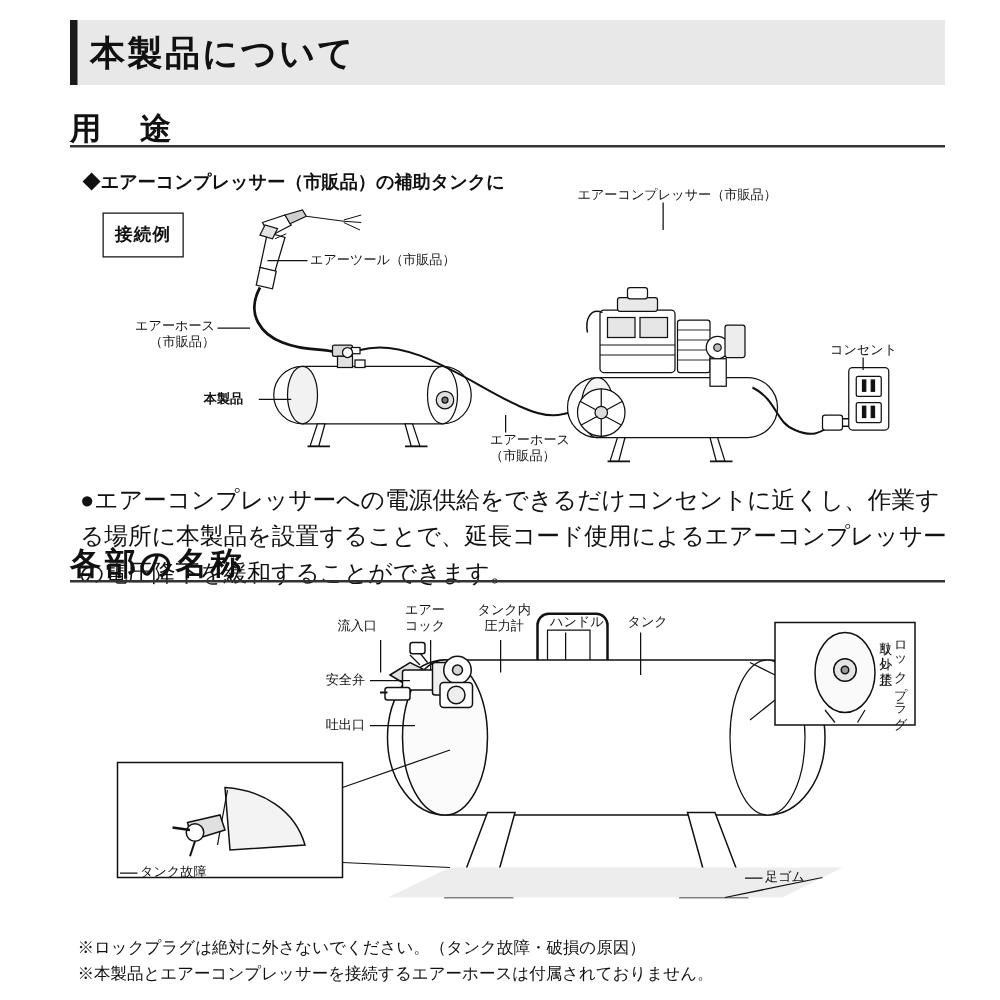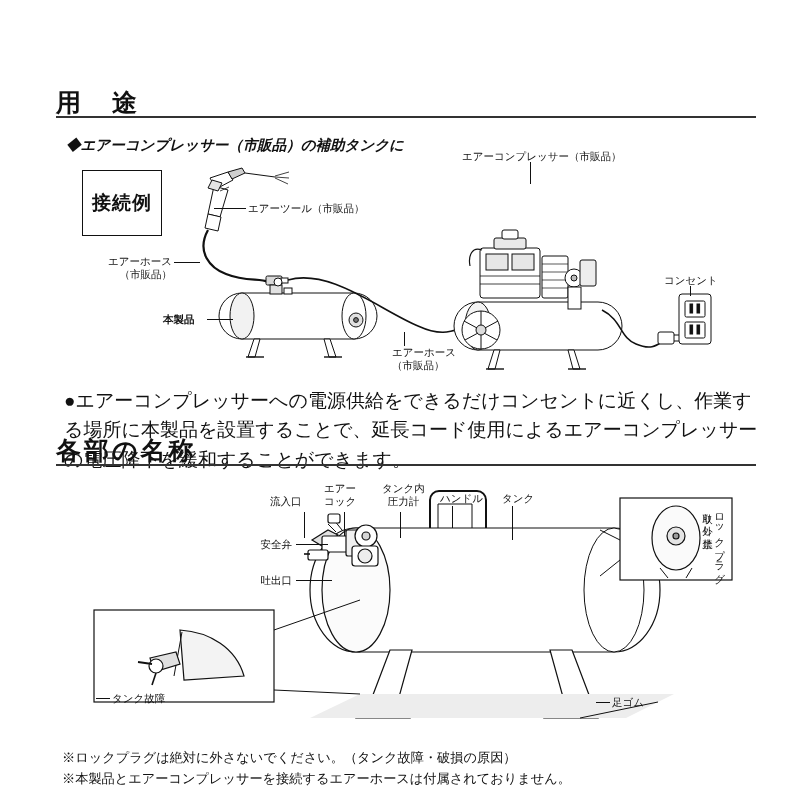"本製品について" div.page-title-bar { html: none -> <div> <div></div> <div>本製品について</div> </div> }
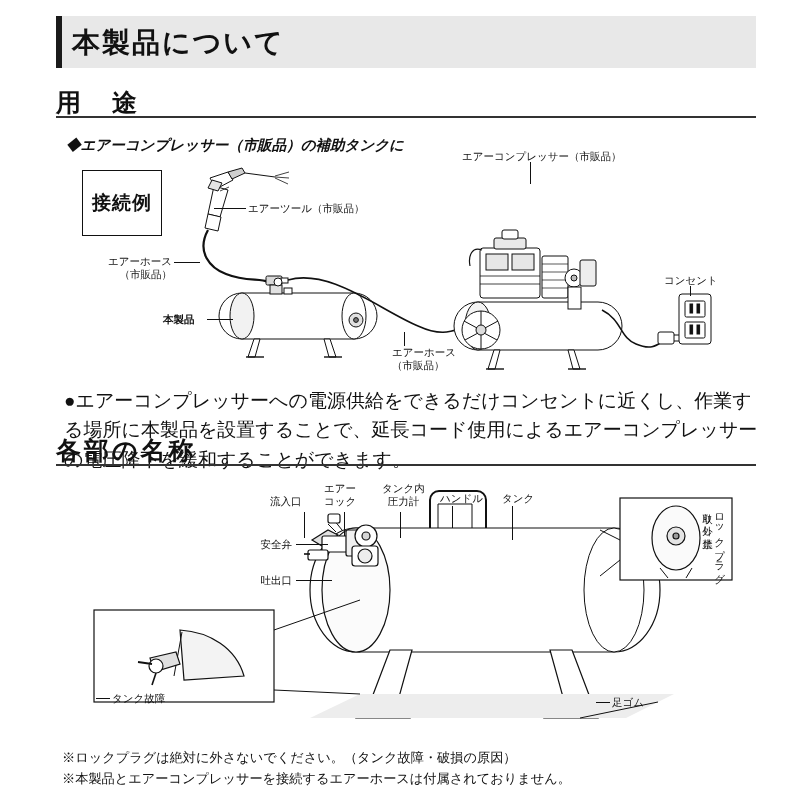"◆エアーコンプレッサー（市販品）の補助タンクに" div.bullet-diamond { font-style: italic -> none }
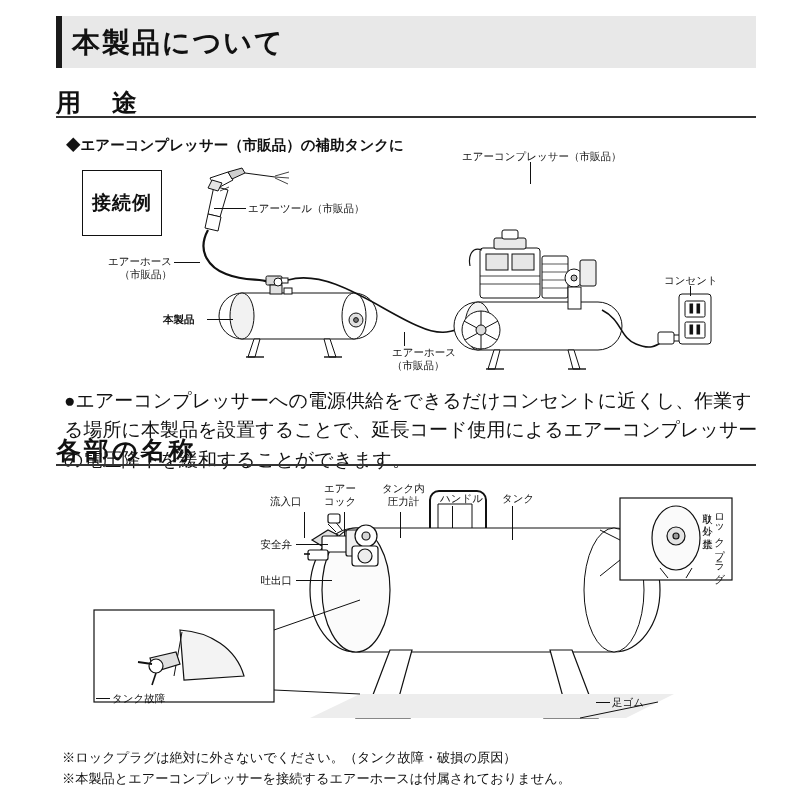"接続例" .boxed-label { font-size: 19px -> 14px; padding: 19px 9px -> 8px 9px }
